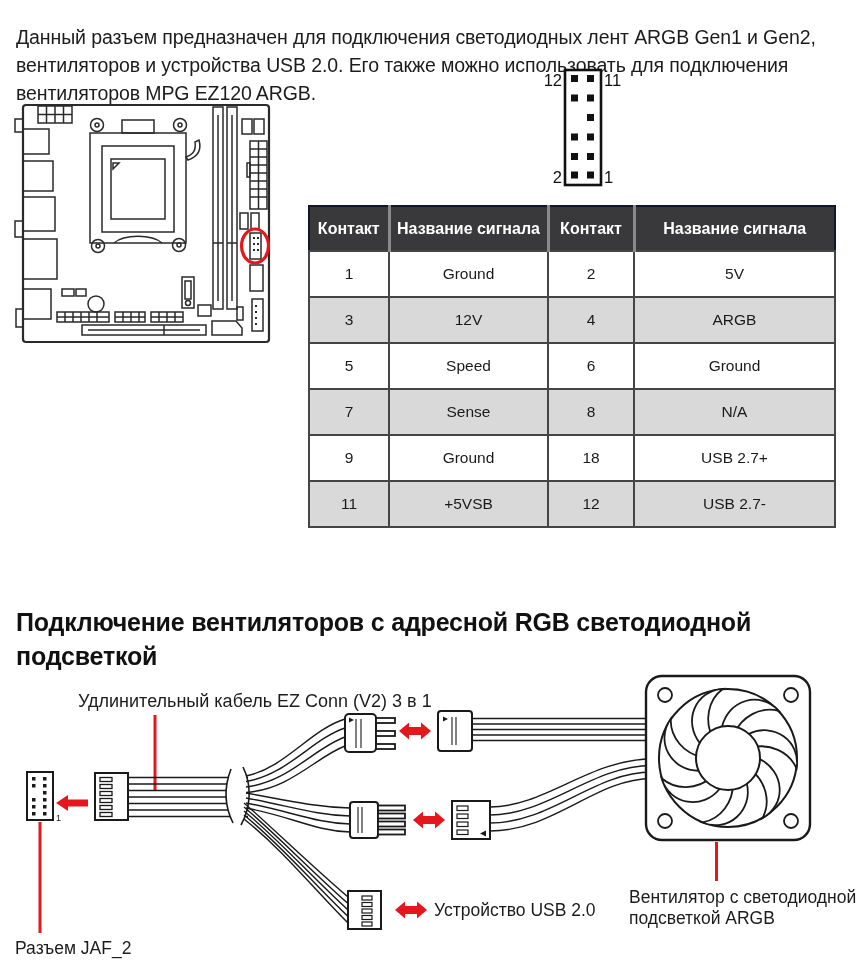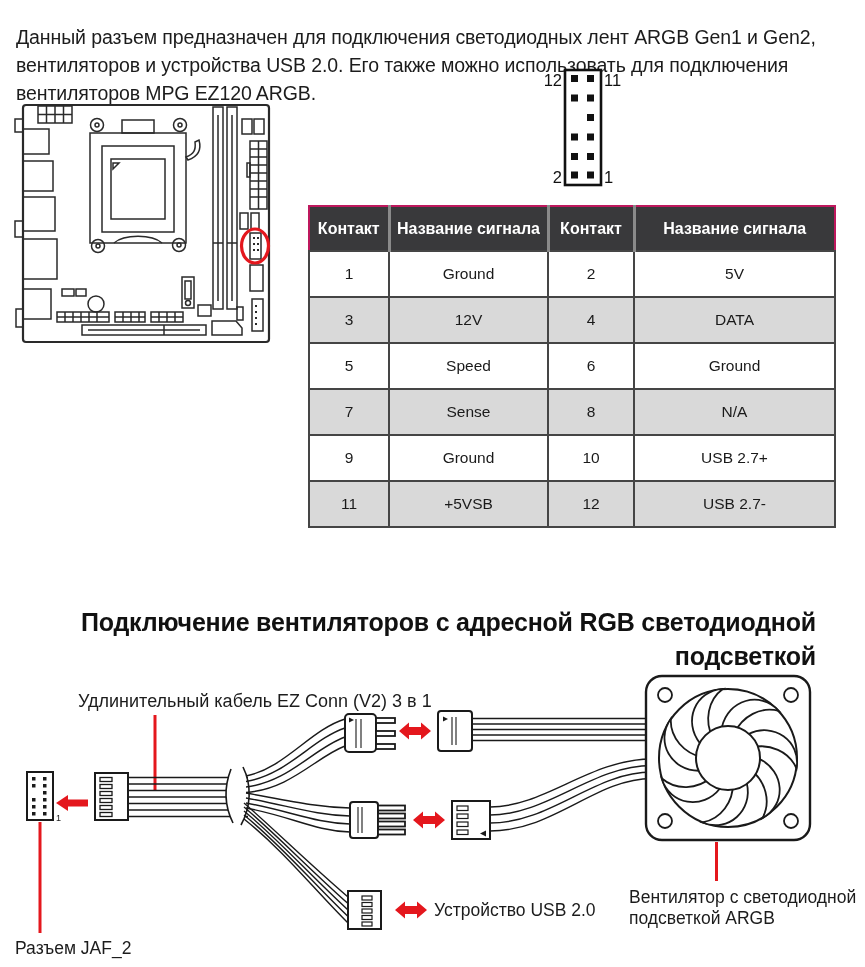"Контакт" table.pin-table { border: 2px solid #be185d -> 2px solid #0f172a }
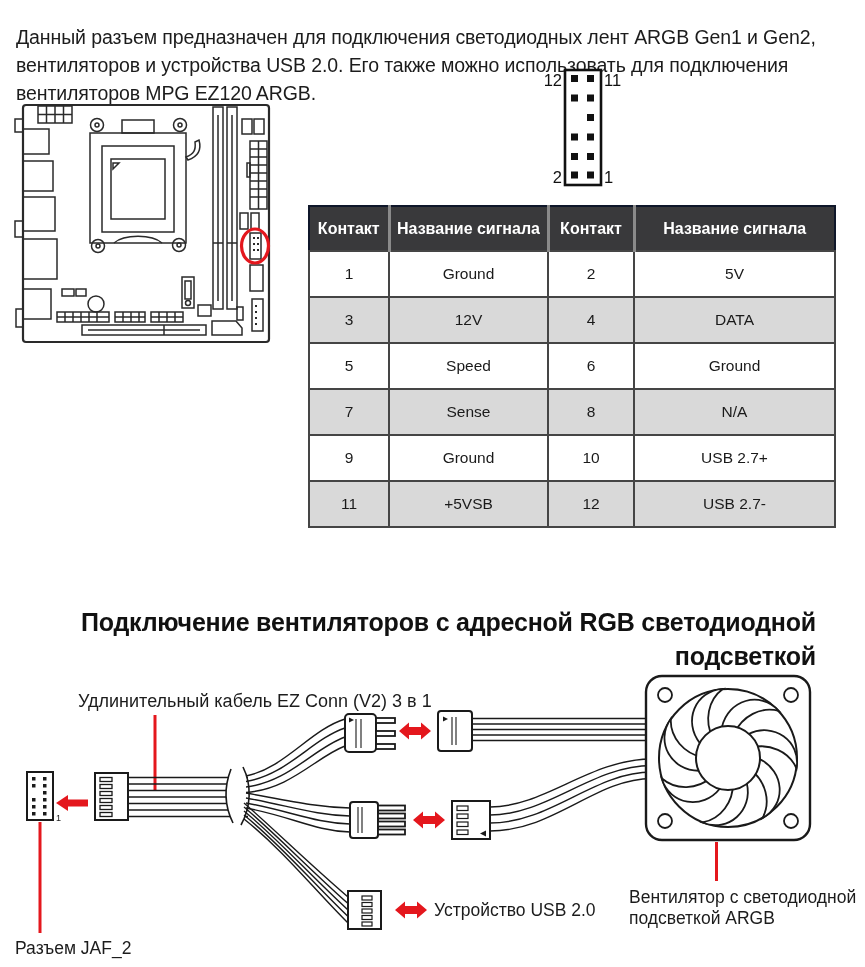"DATA" td { text: DATA -> ARGB }
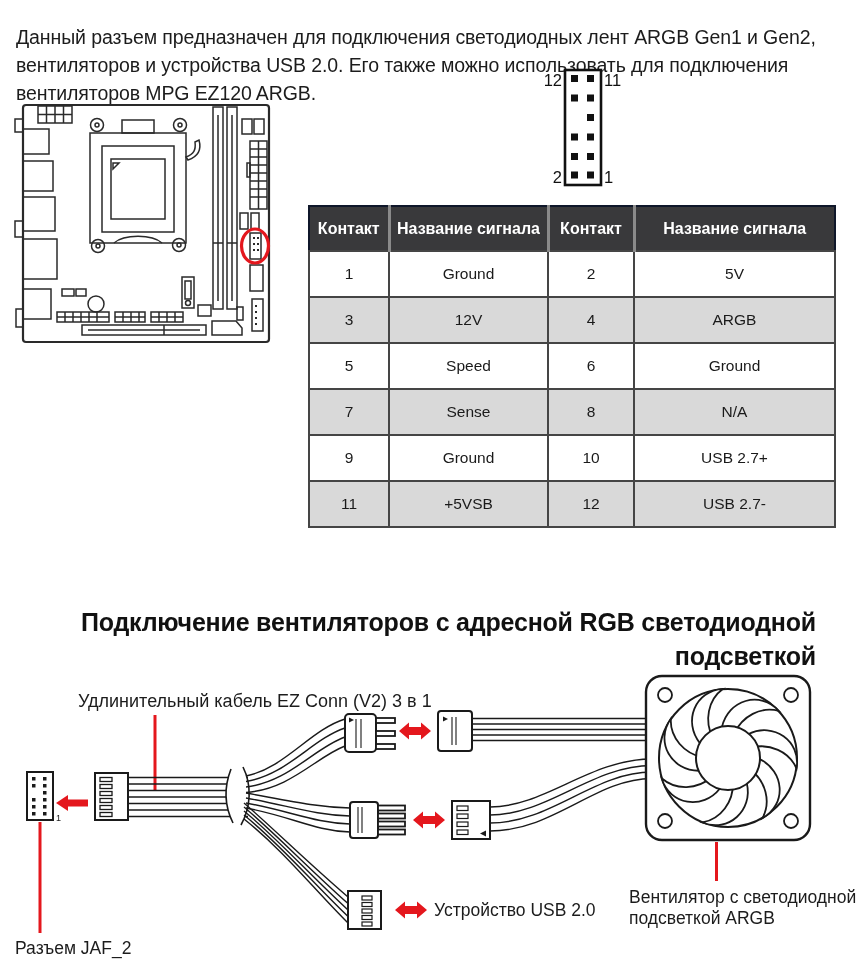"10" td { text: 10 -> 18 }
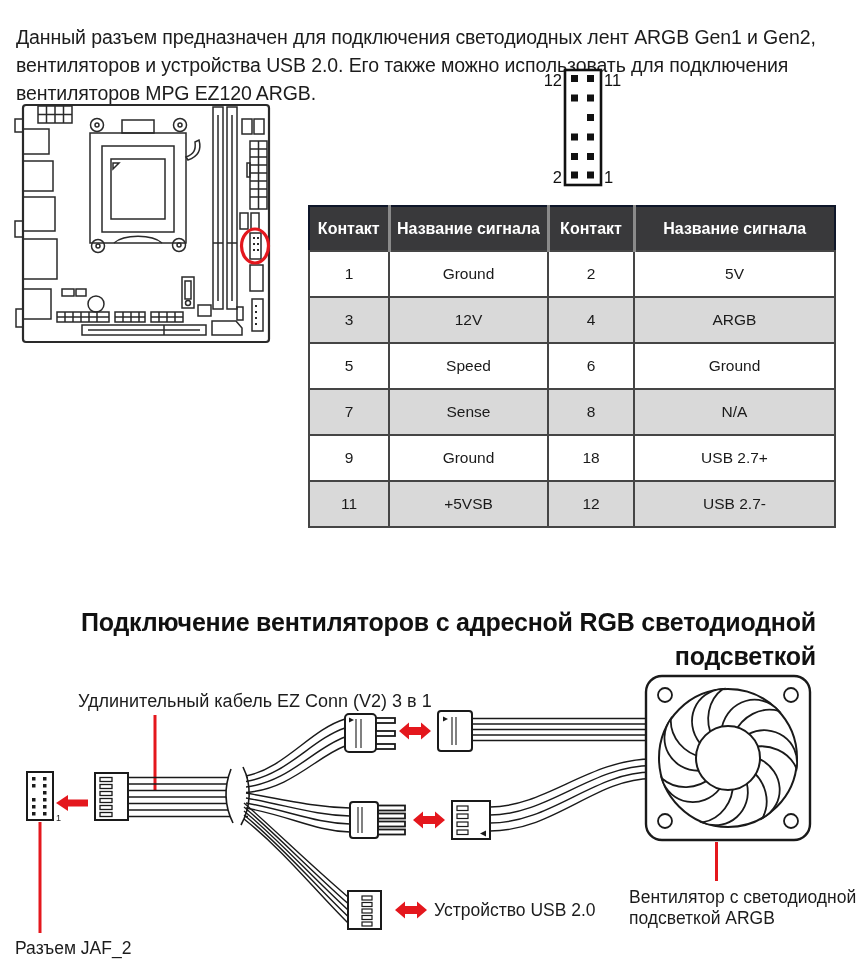"Подключение вентиляторов с адресной RGB" .section-heading { text-align: right -> none }
